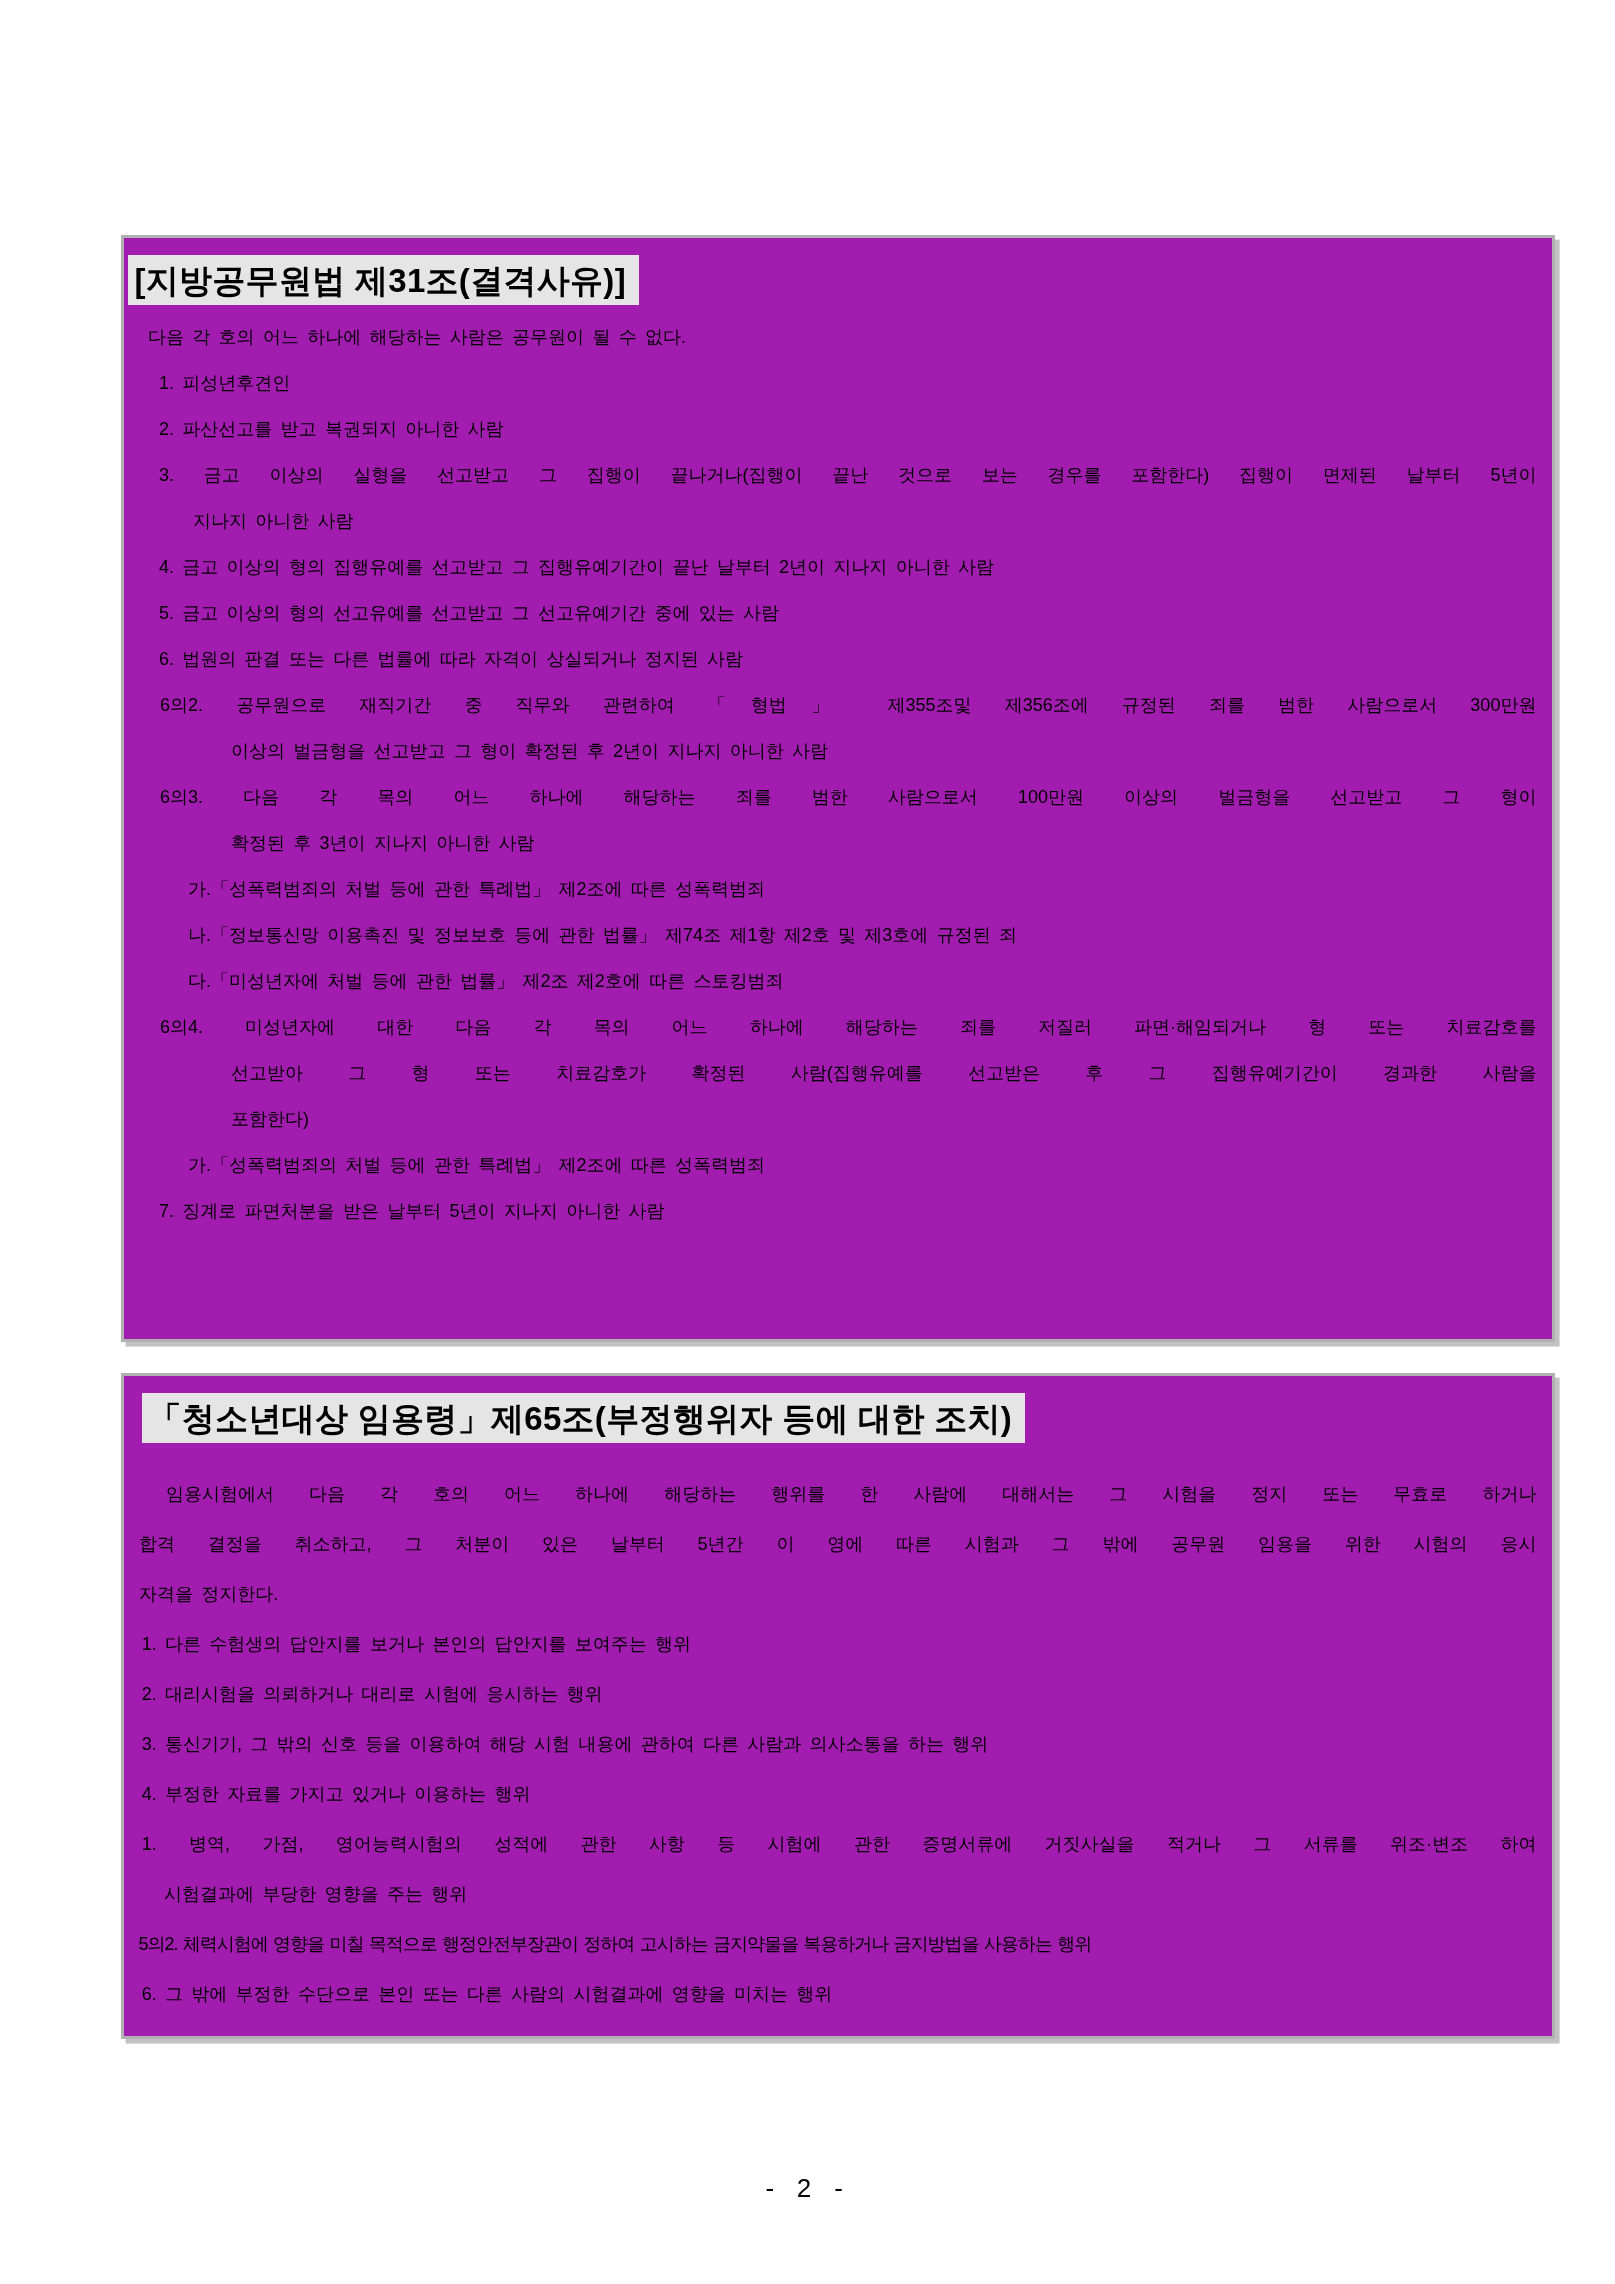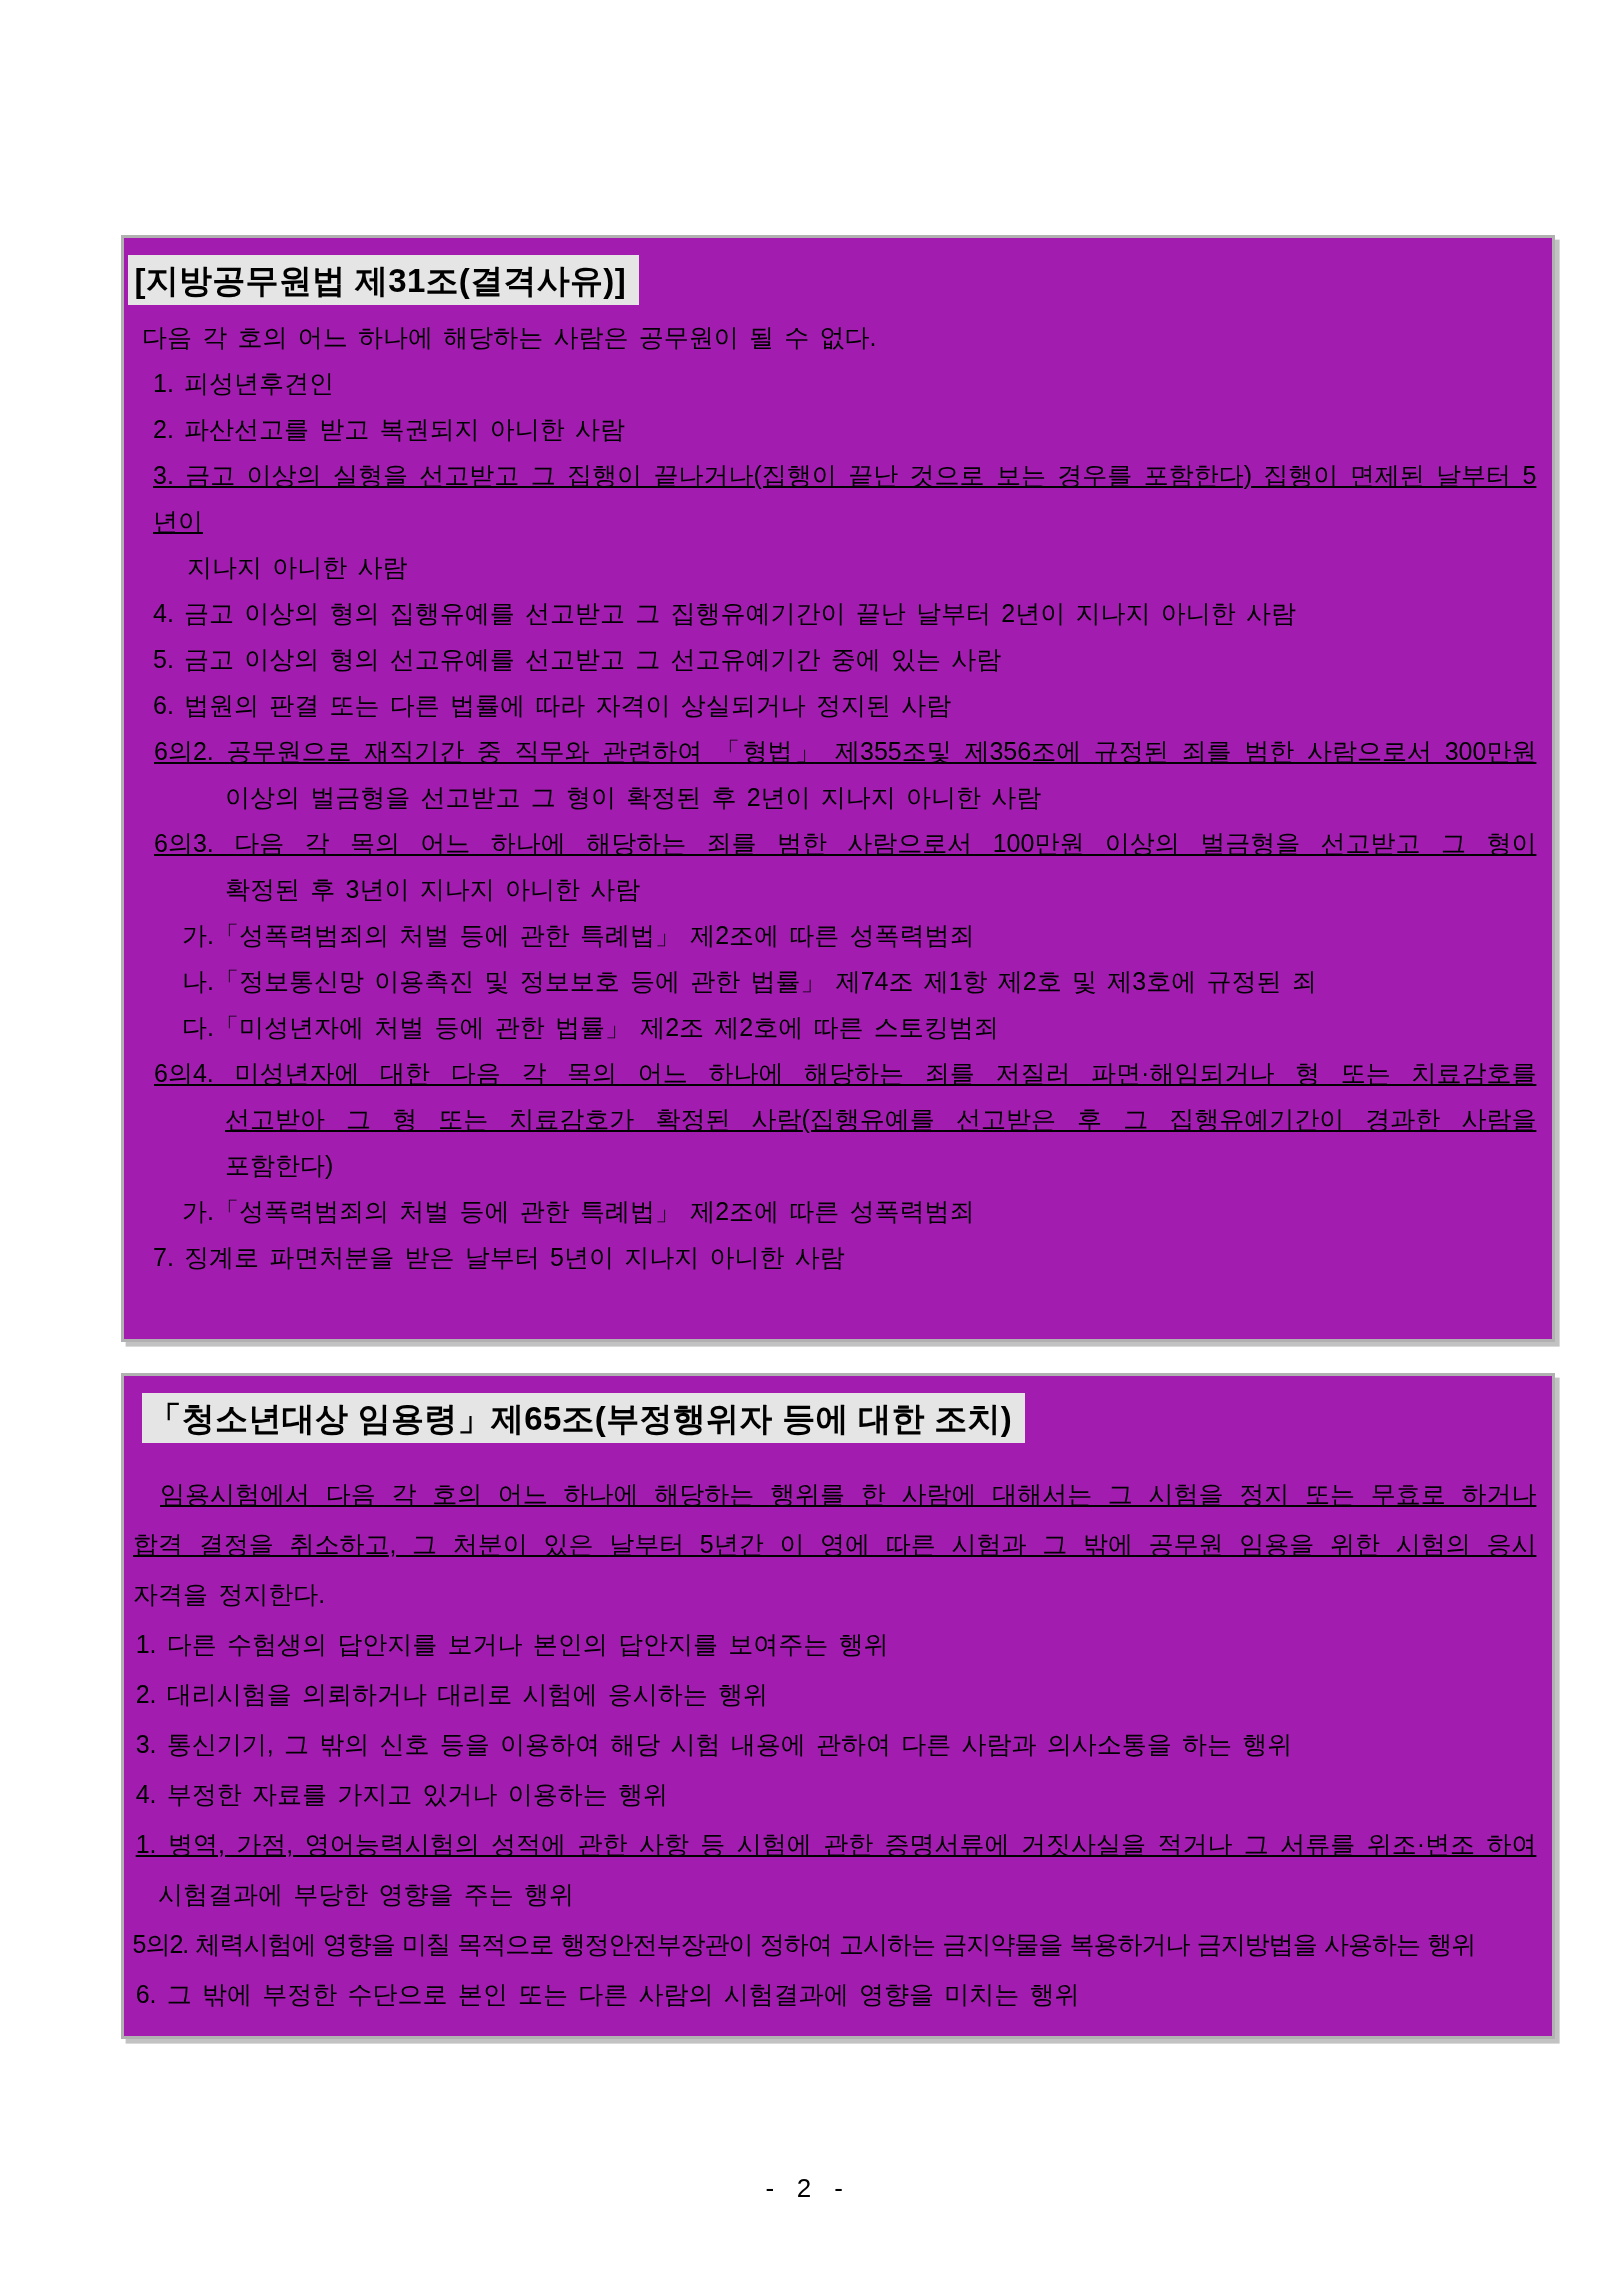"다음 각 호의 어느 하나에" .line { font-size: 25px -> 18px; margin-left: none -> 6px }
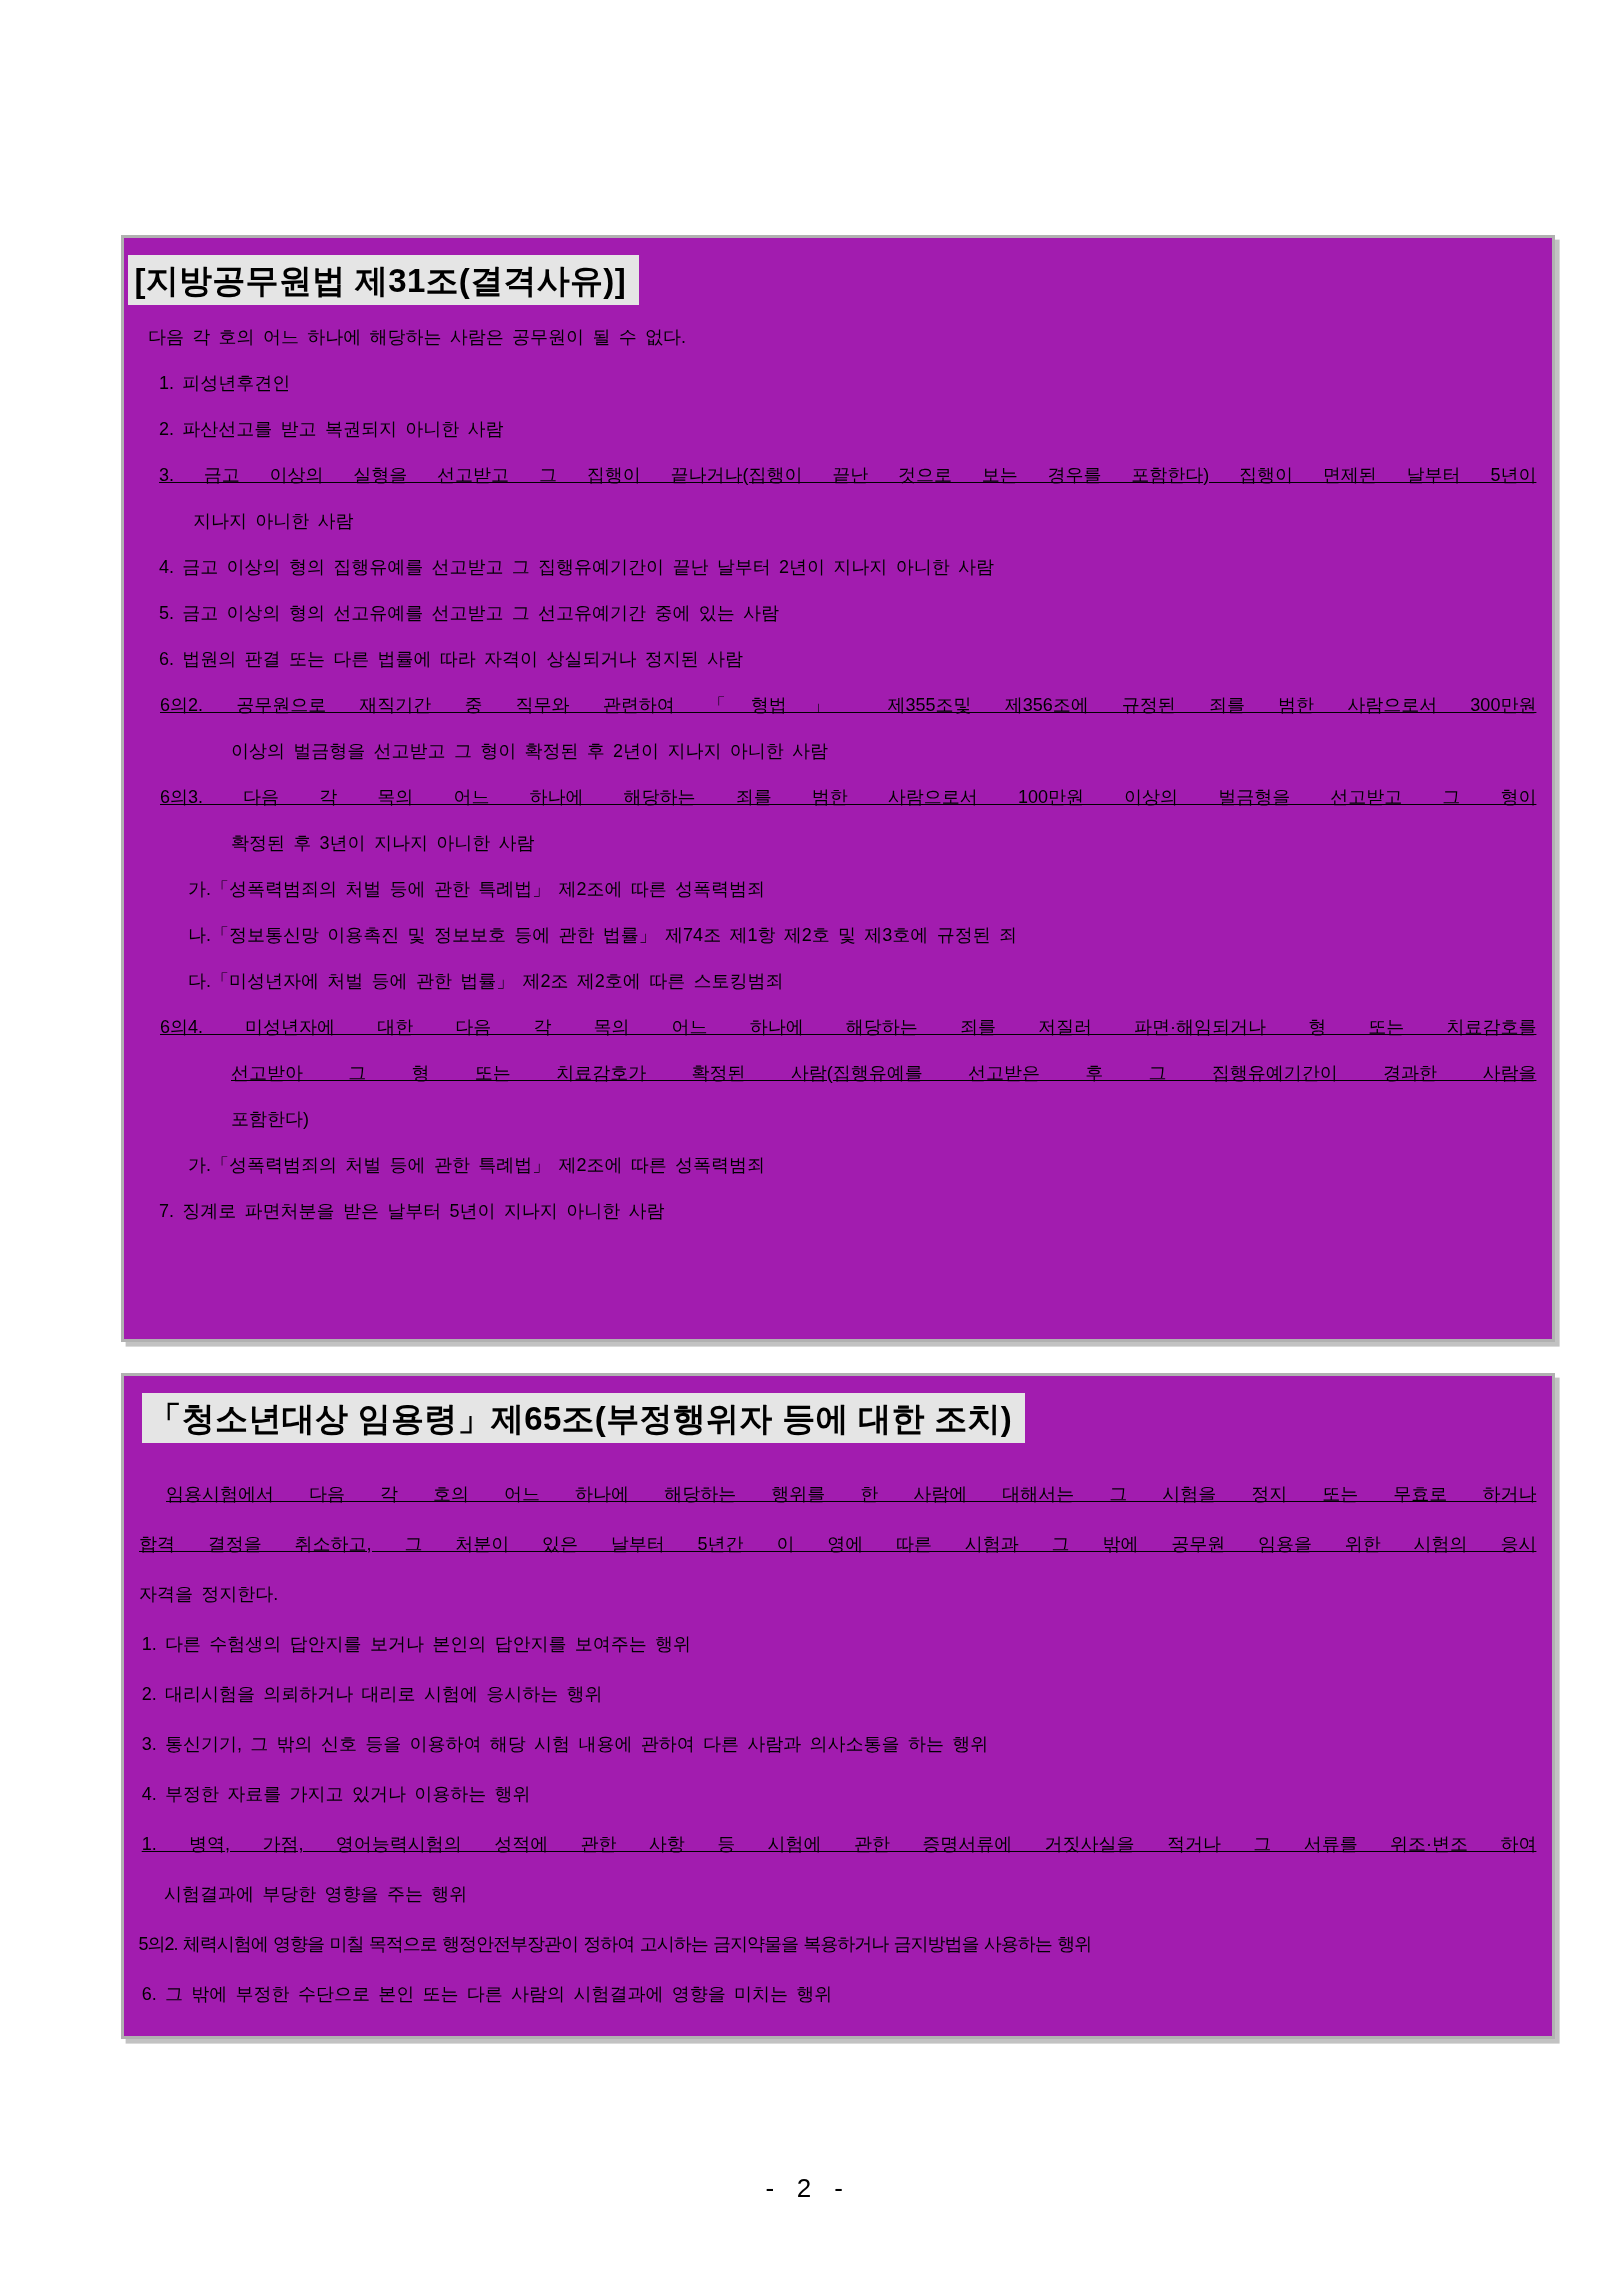"3. 금고 이상의 실형을 선고받고" .fill { text-decoration: underline -> none }
